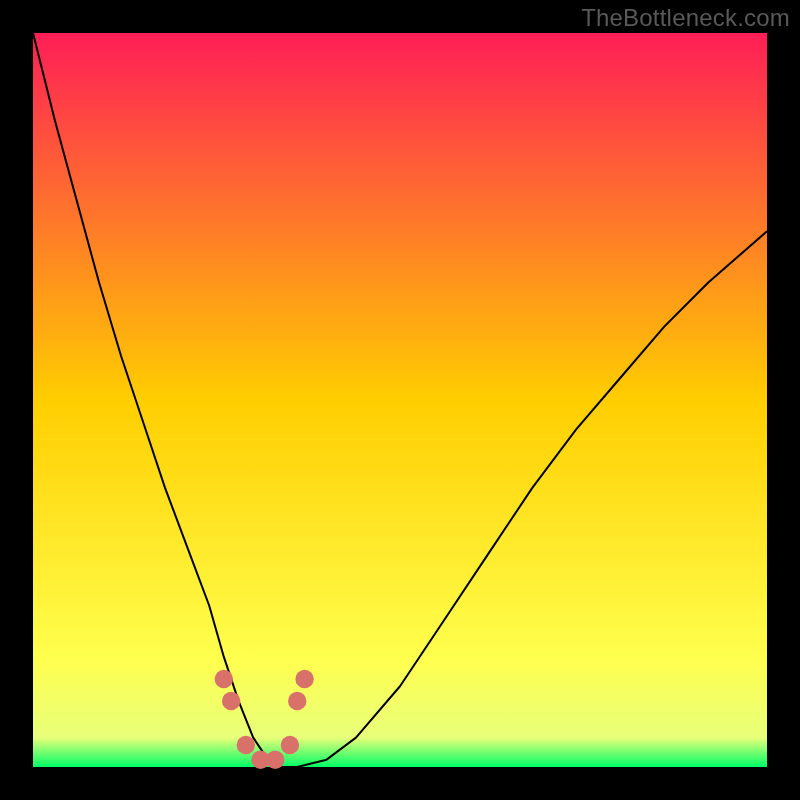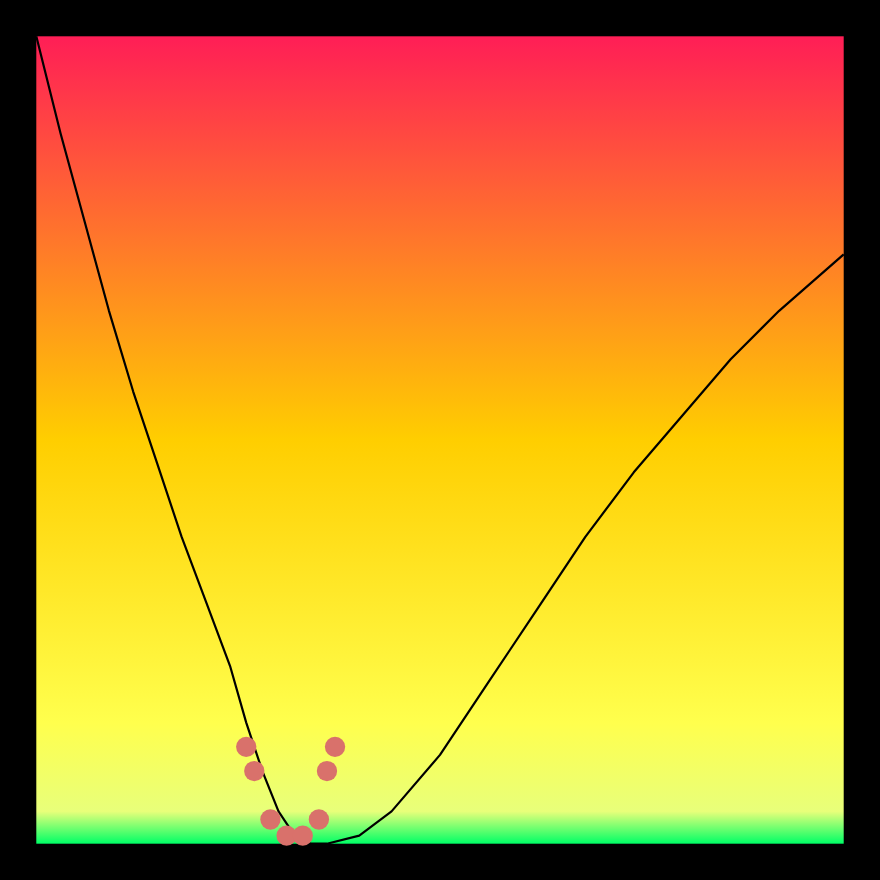"TheBottleneck.com" div.watermark { html: none -> <div>TheBottleneck.com</div> }
